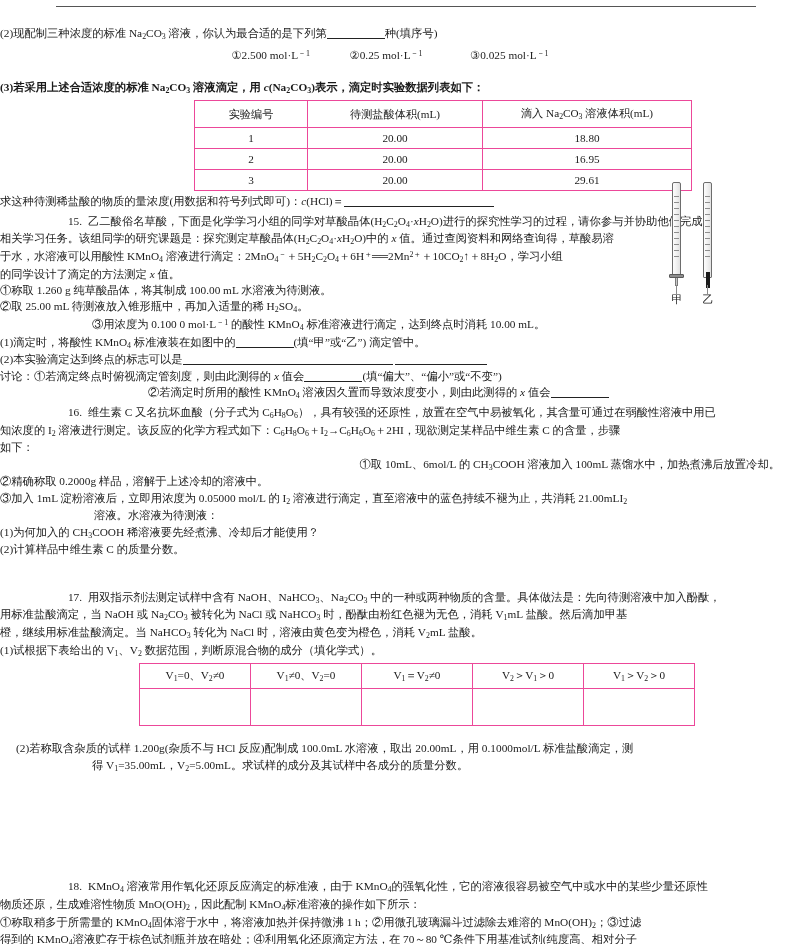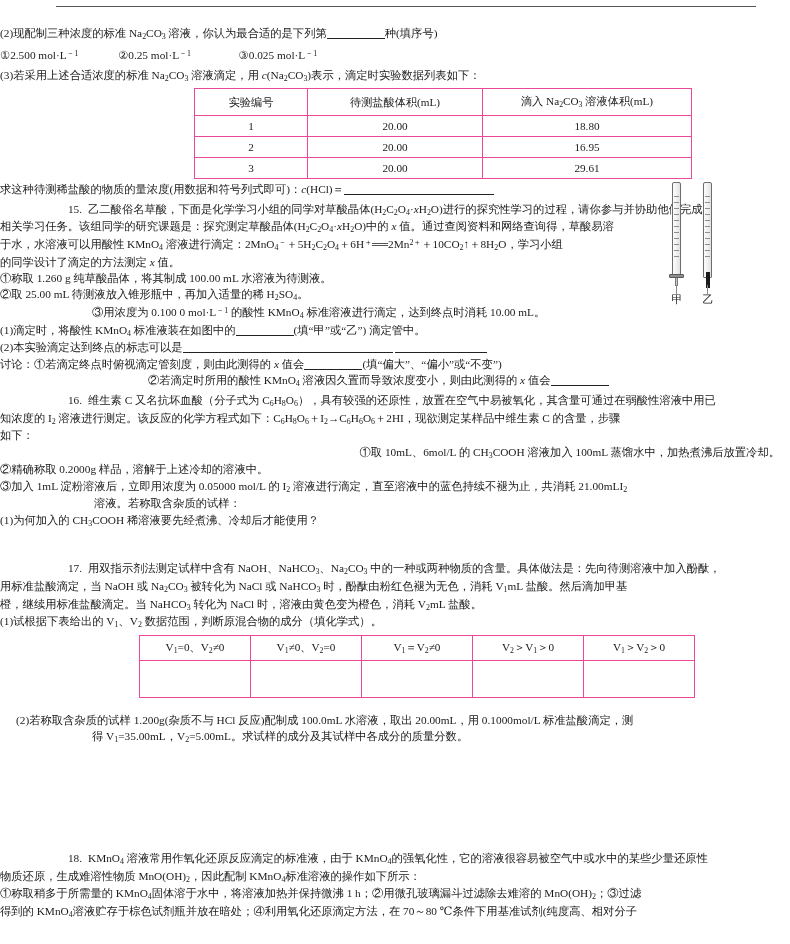"①2.500 mol·L－1 ②0.25 mol·L－1 ③0.025" .L2 { text-align: none -> center }
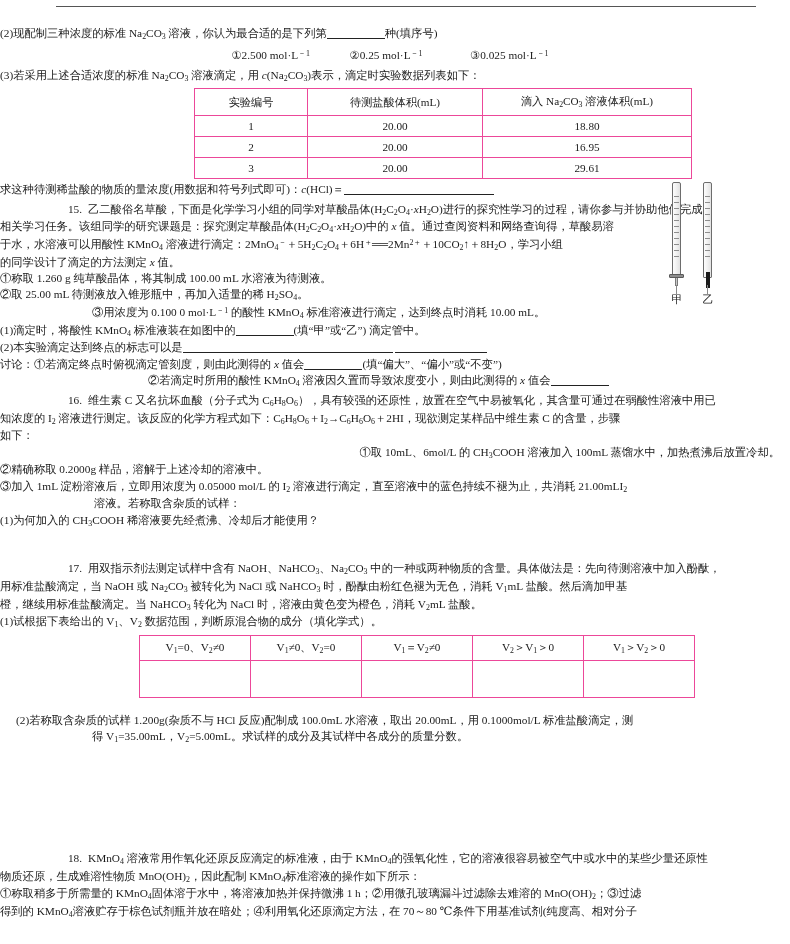"(3)若采用上述合适浓度的标准 Na2CO3 溶液滴定，用" p.line { font-weight: none -> bold; margin-top: 4px -> 16px }
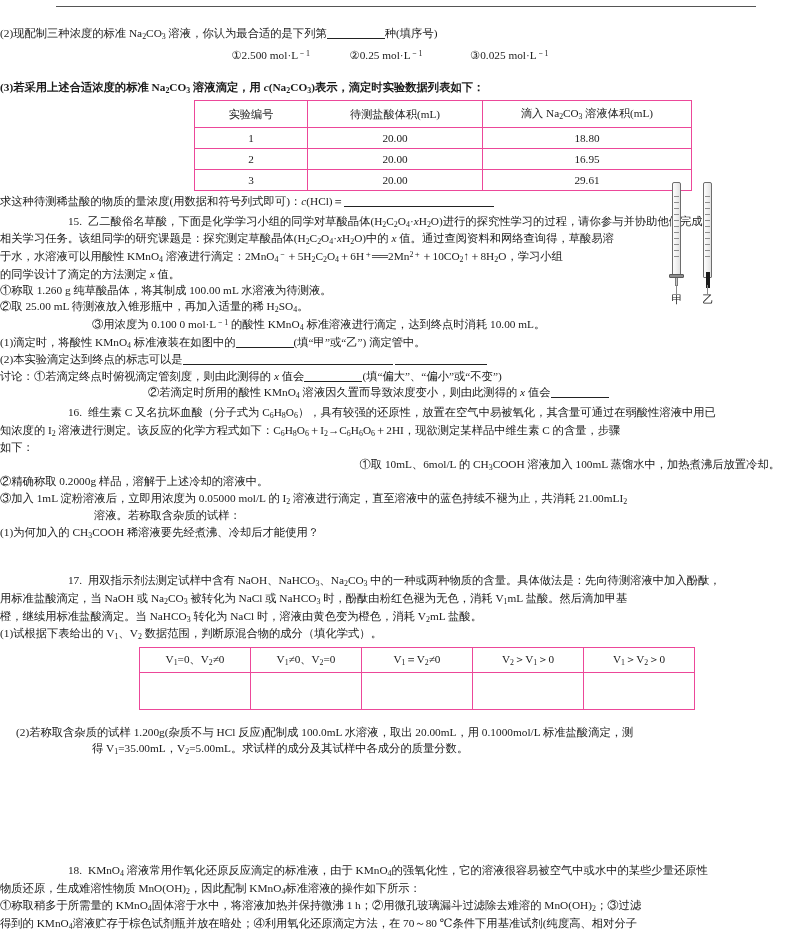"溶液。若称取含杂质的试样：" p.line { text: 若称取含杂质的试样 -> 水溶液为待测液 }
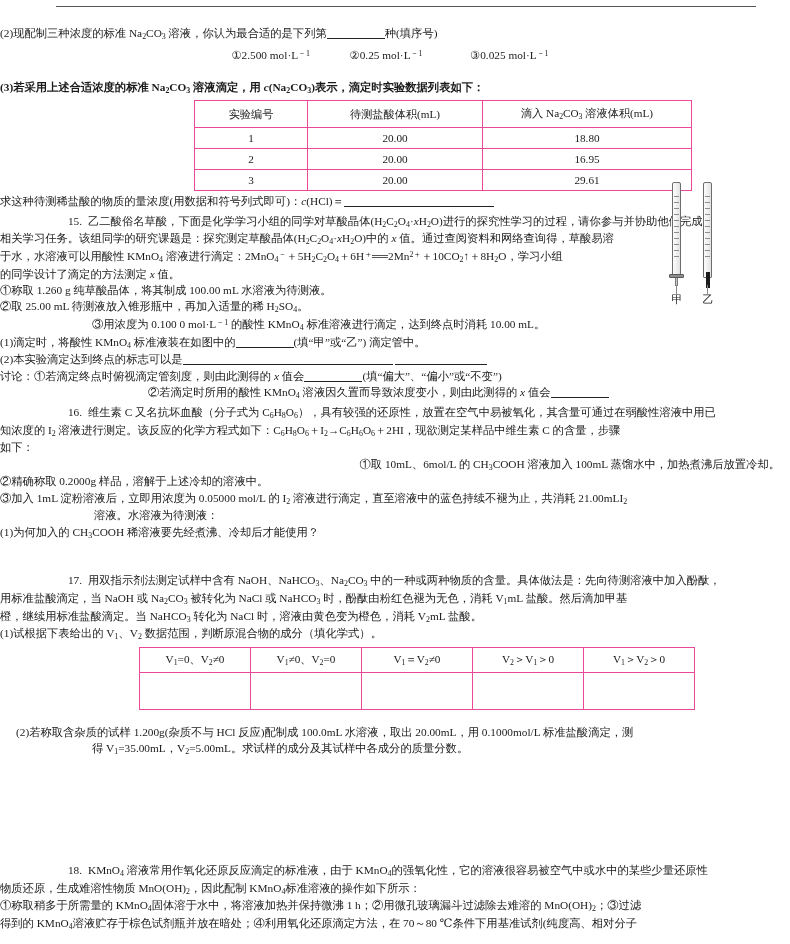"(2)计算样品中维生素 C 的质量分数。" p.line { html: none -> <p>(2)计算样品中维生素 C 的质量分数。</p> }
